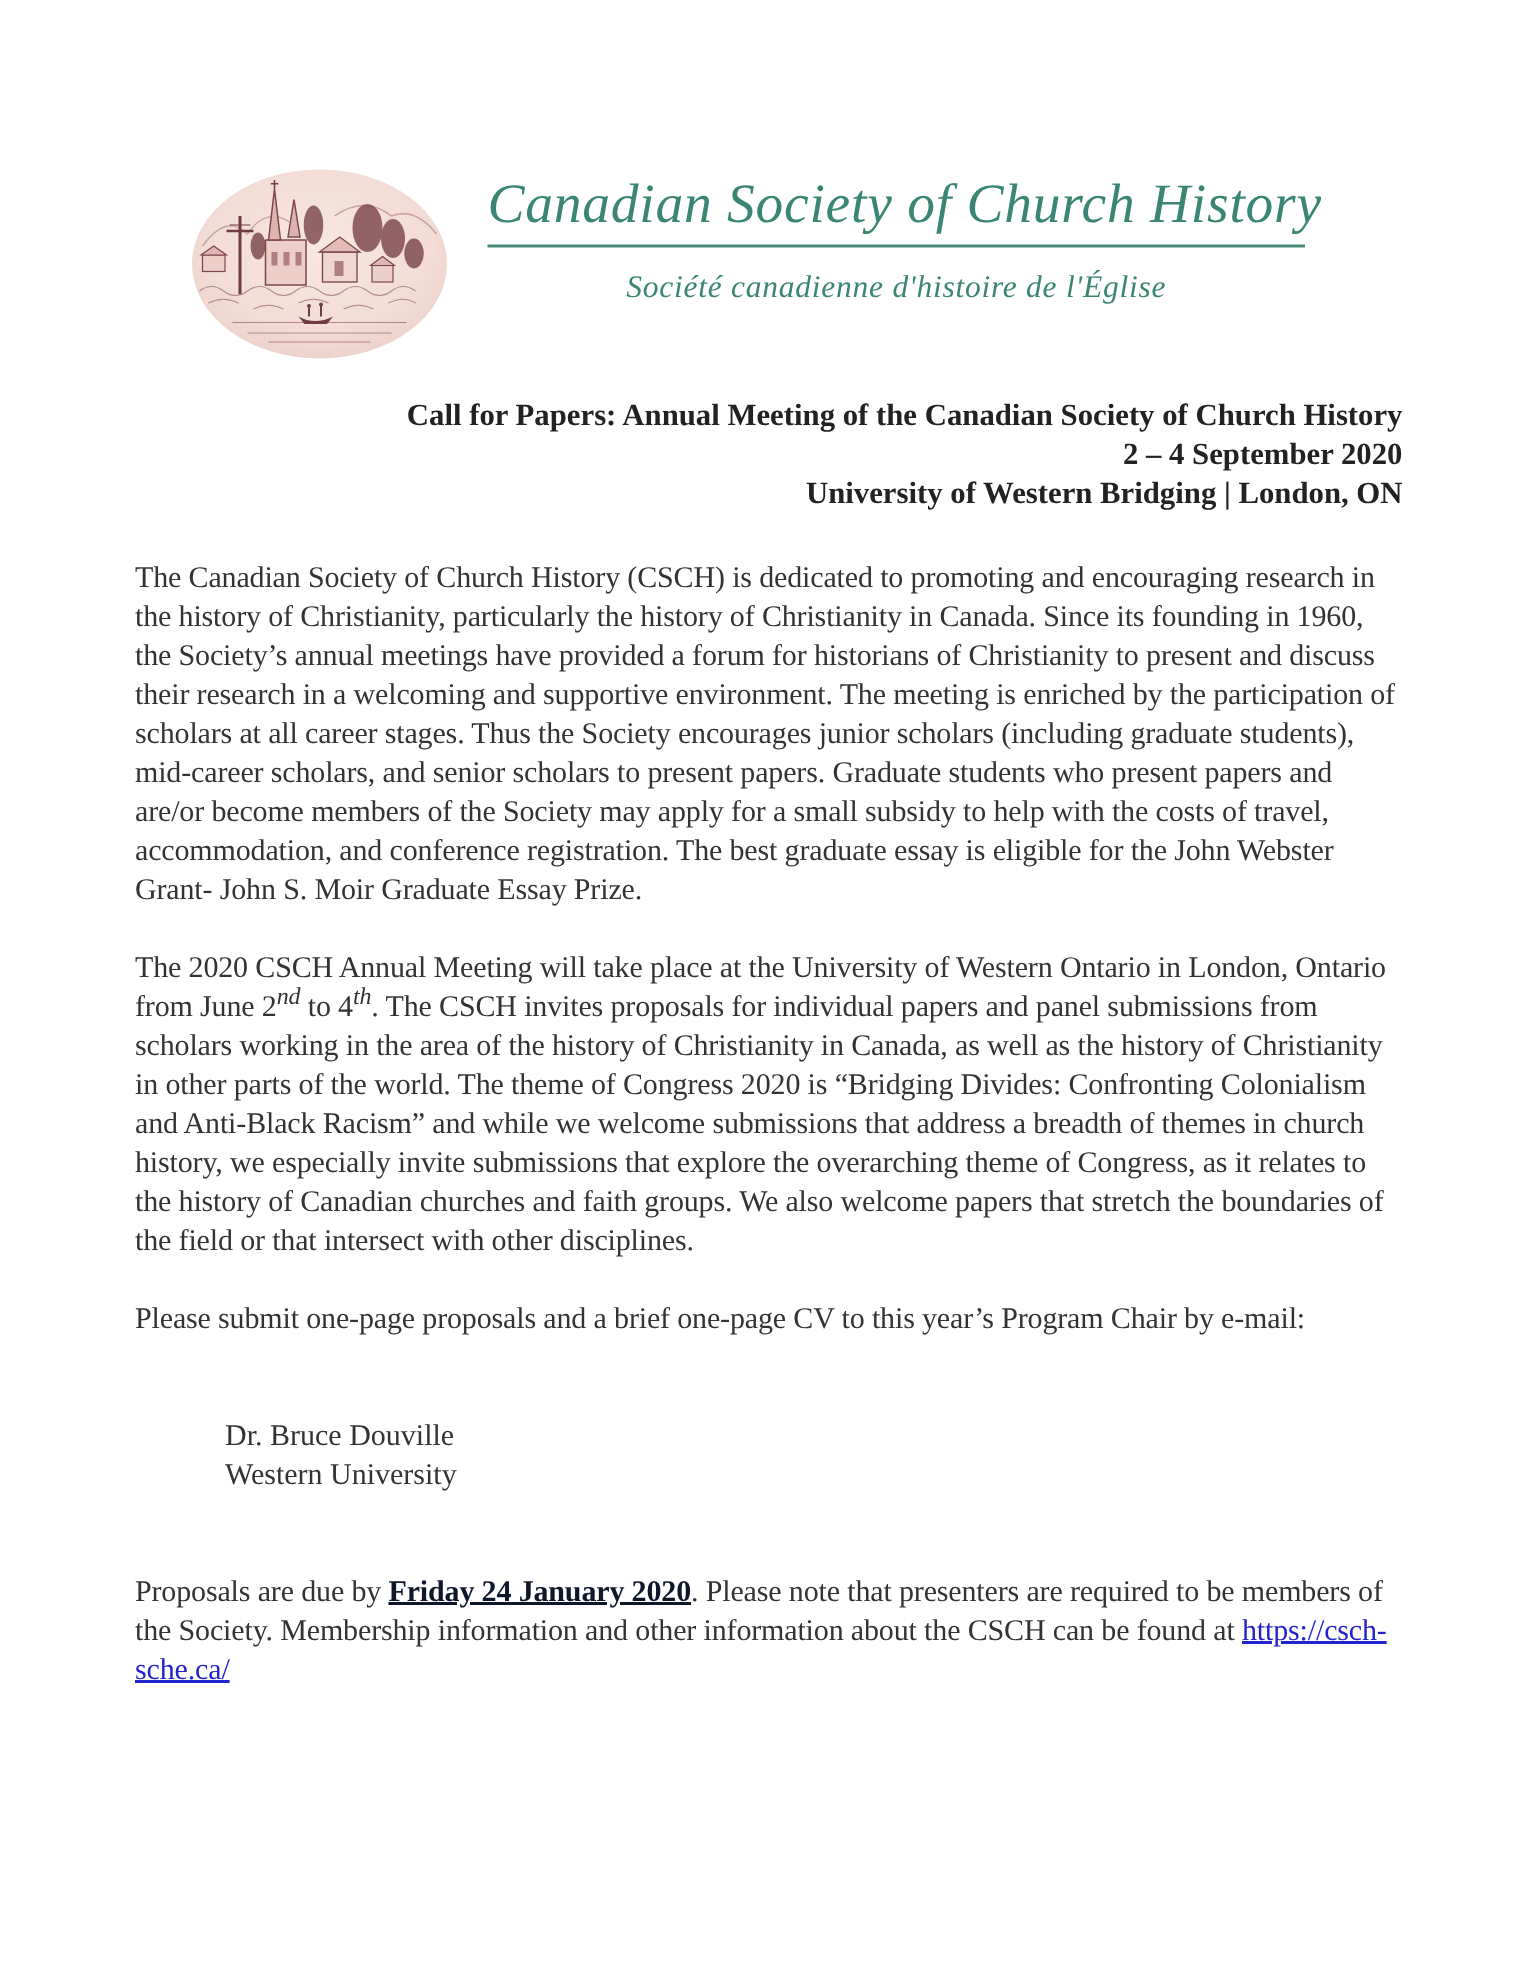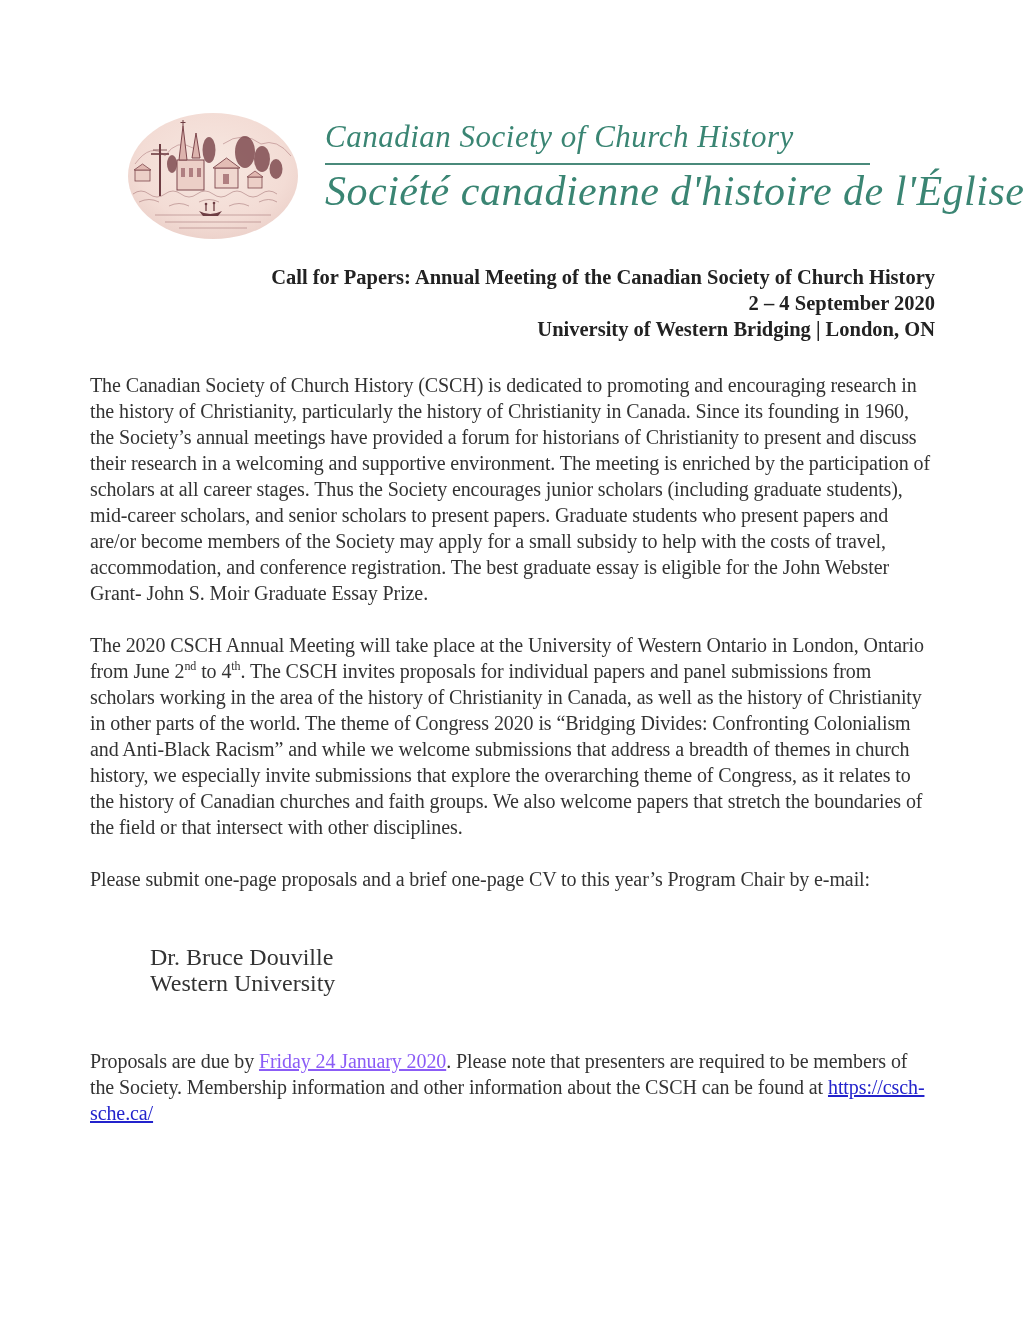"Canadian Society of Church History" .logo-line-en { font-size: 31px -> 37px }
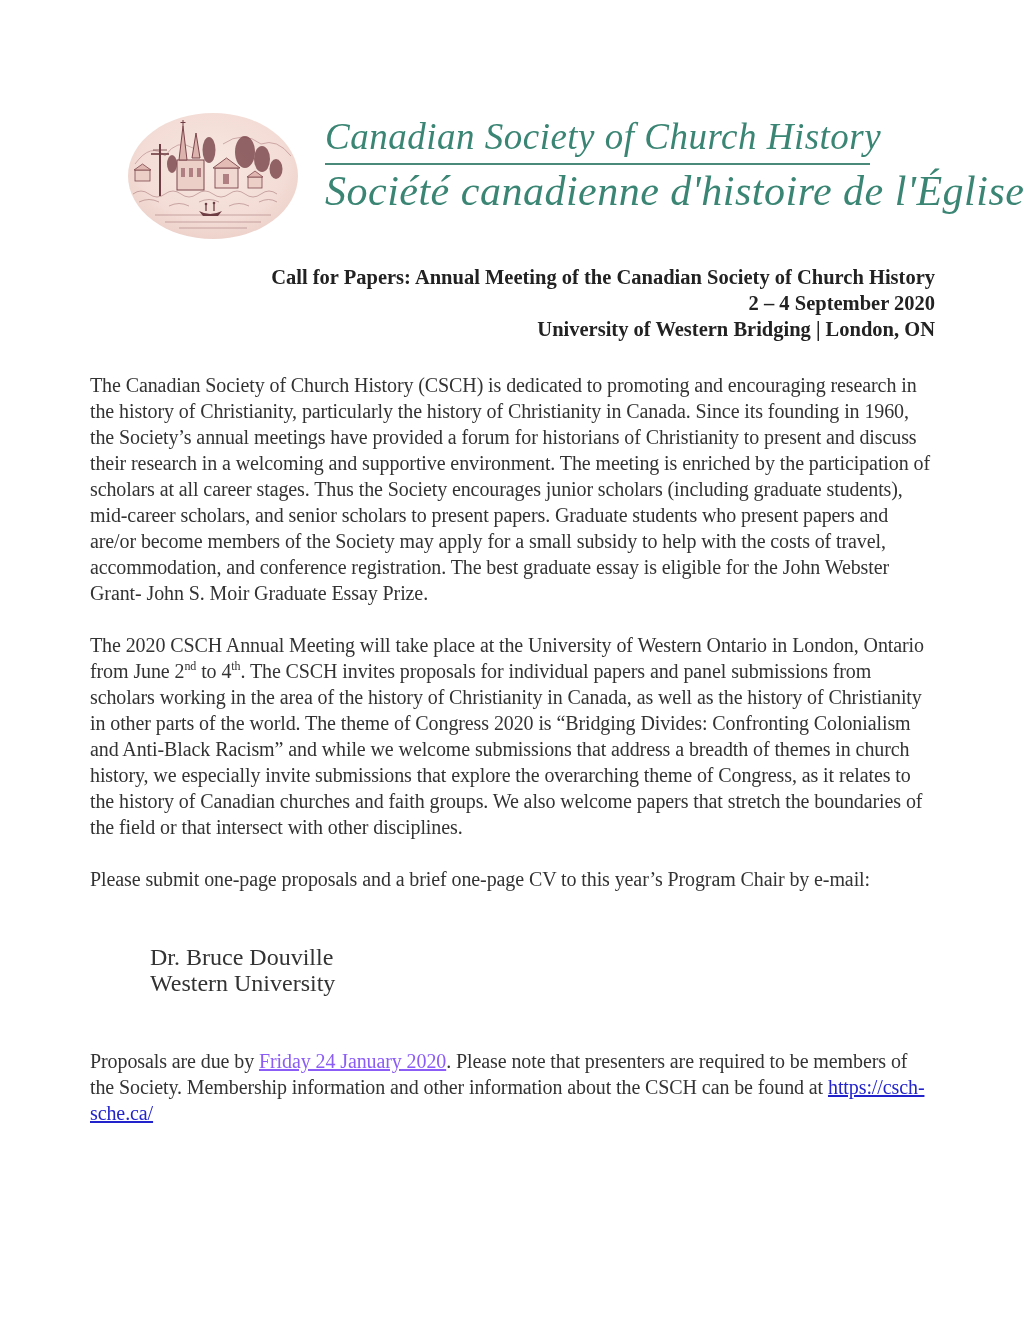"Société canadienne d'histoire de" .logo-line-fr { font-size: 42px -> 21px }
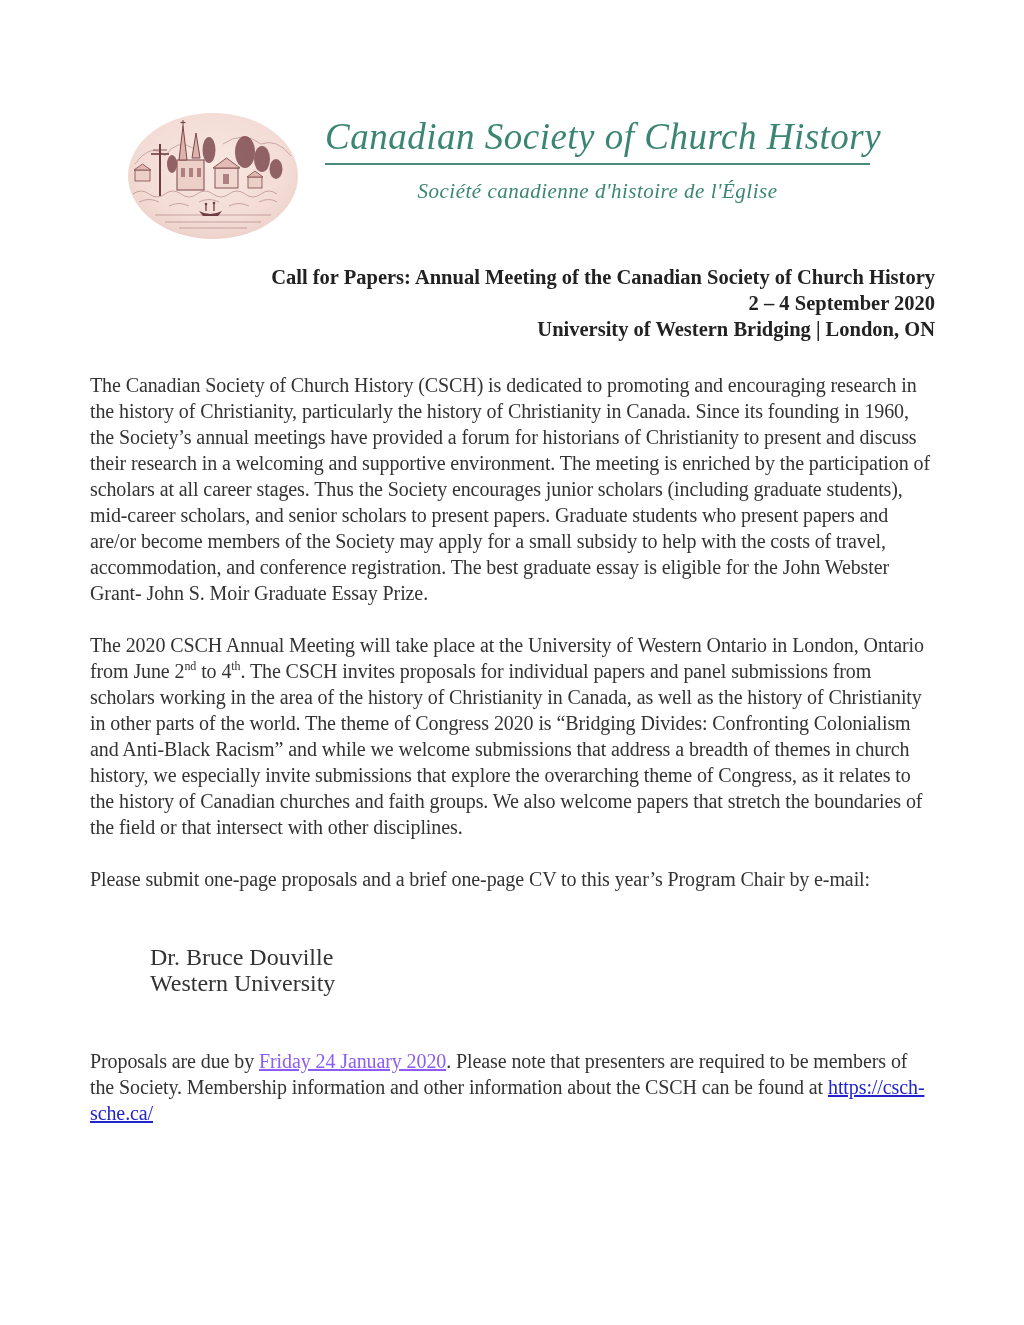"nd" sup.ordinal { font-size: 12px -> 16px; font-style: none -> italic }
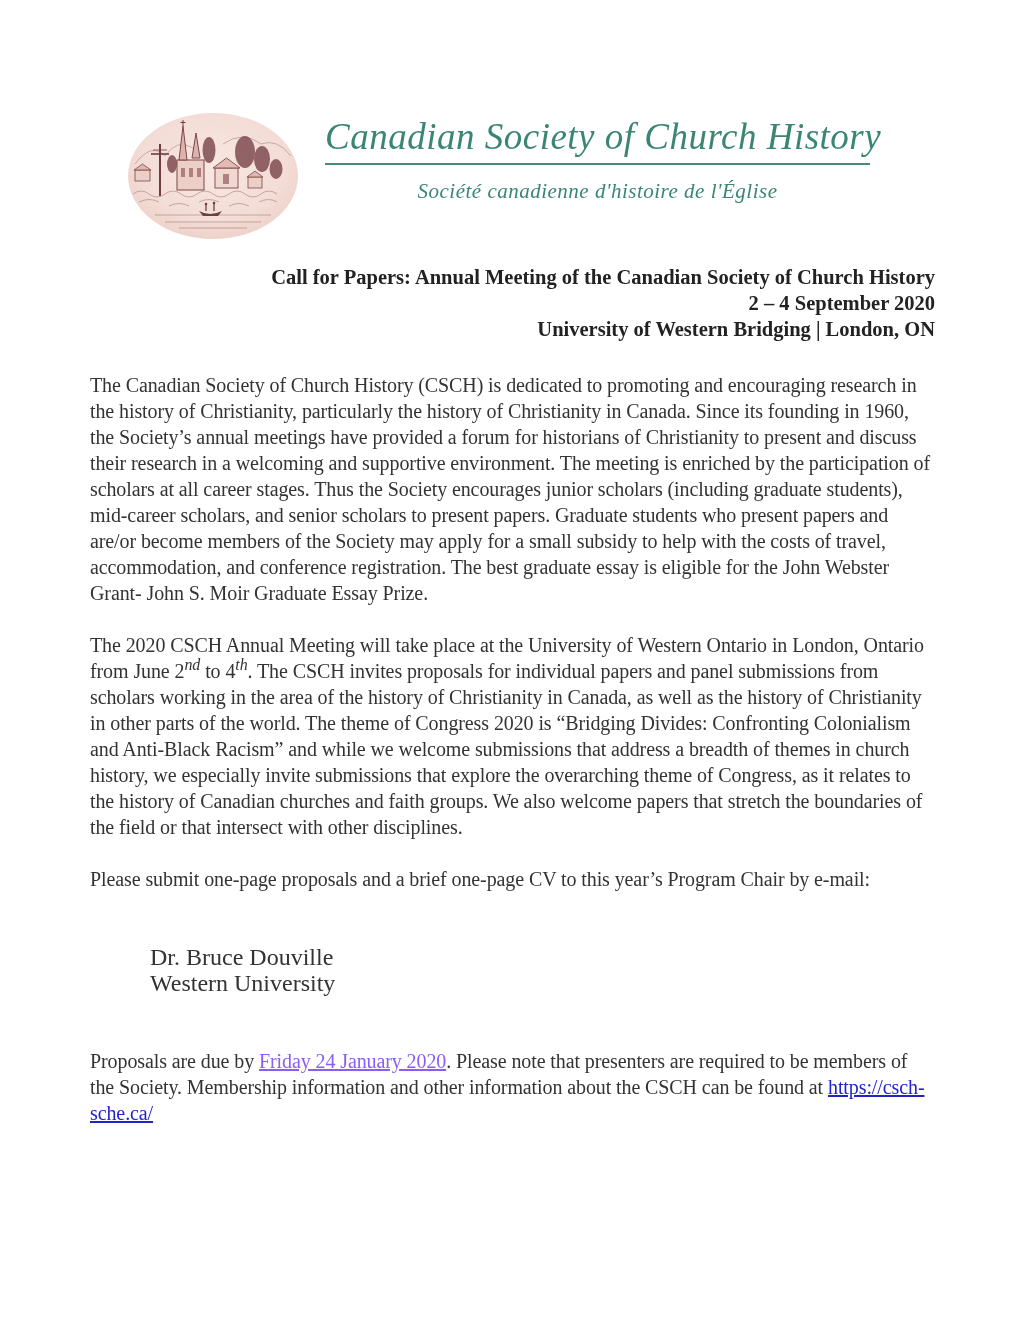"Dr. Bruce Douville" .contact-block { font-size: 24px -> 20px }
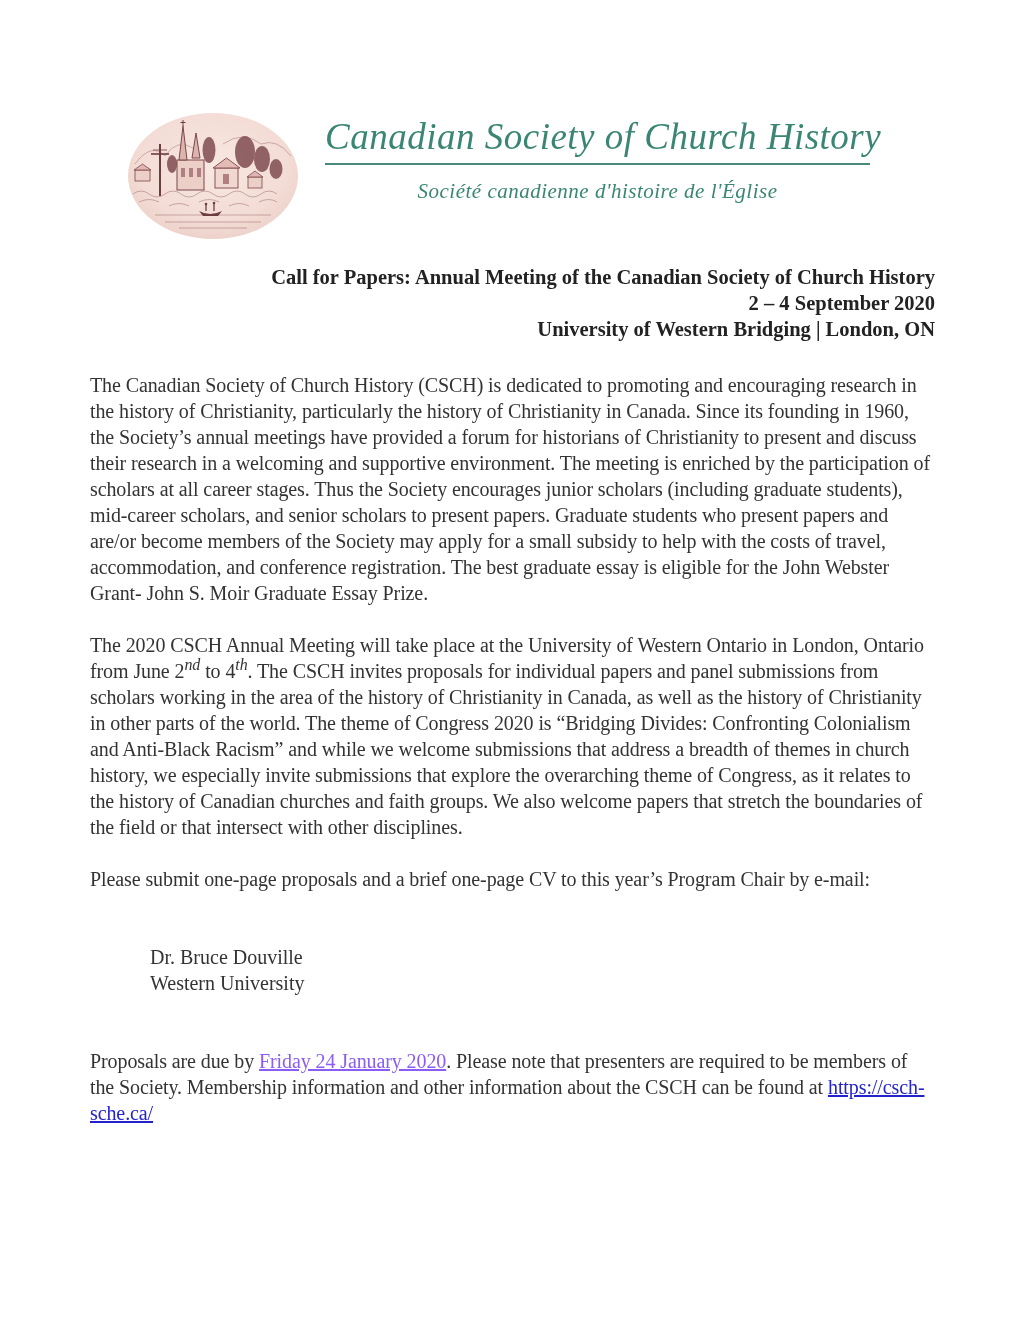"Friday 24 January 2020" .deadline { color: #8b5cf6 -> #0f172a; font-weight: normal -> bold }
